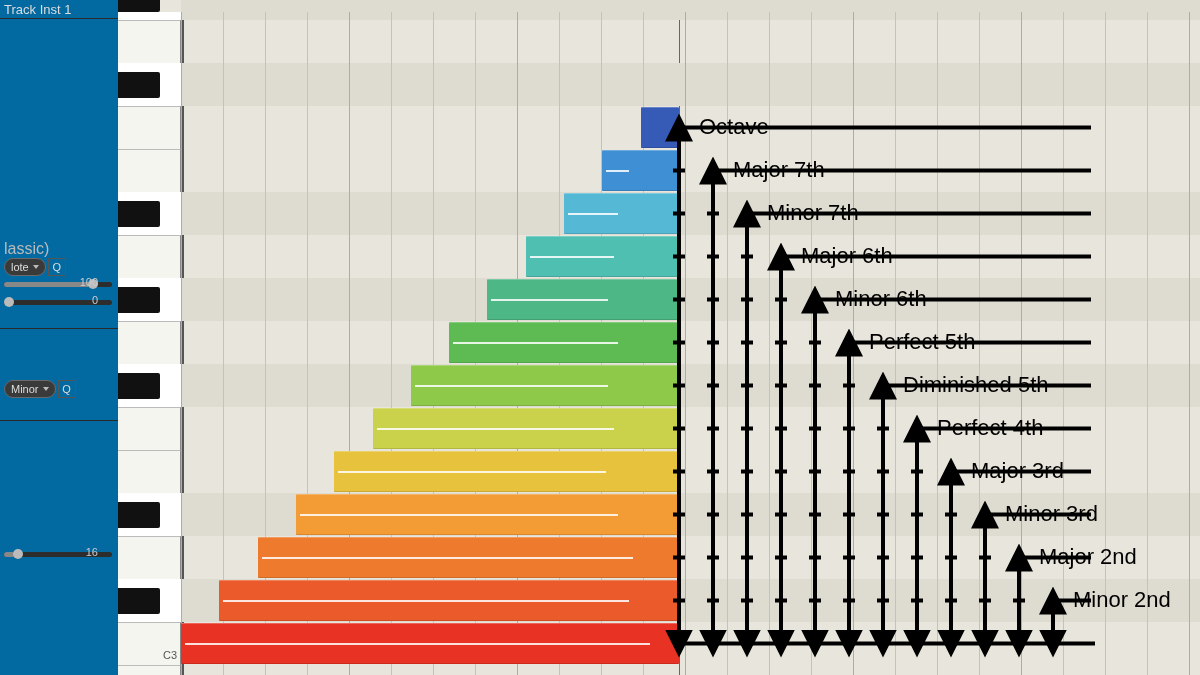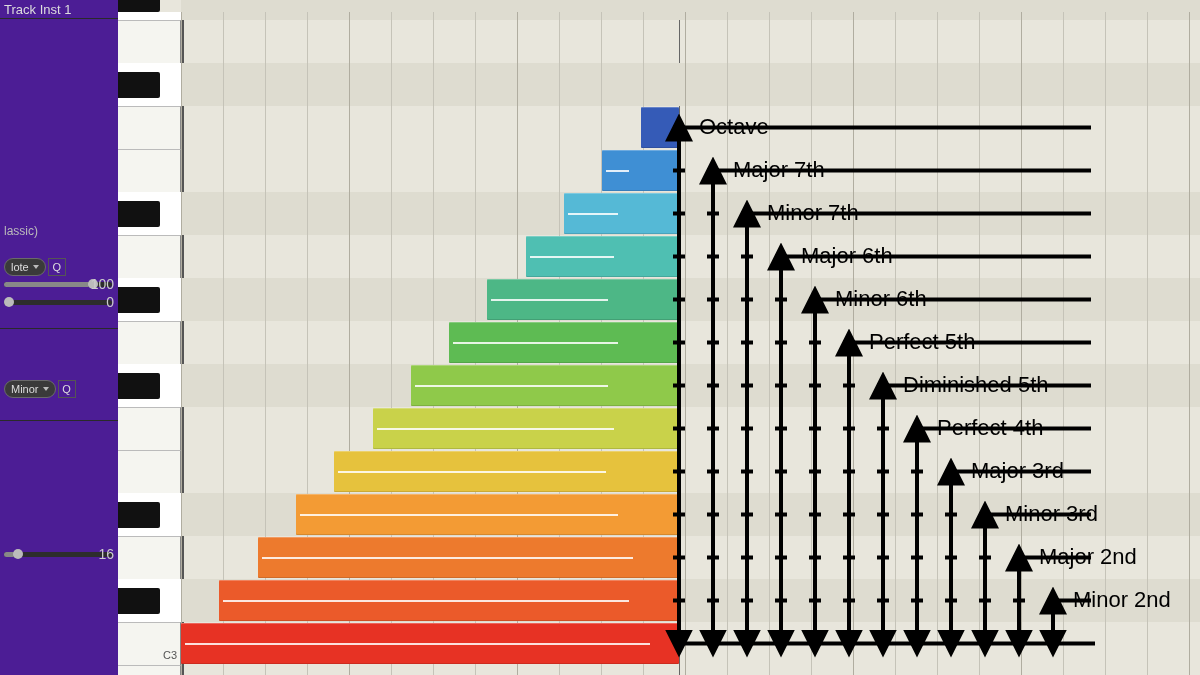"Track Inst 1" .sidebar { background: #4c1d95 -> #0369a1 }
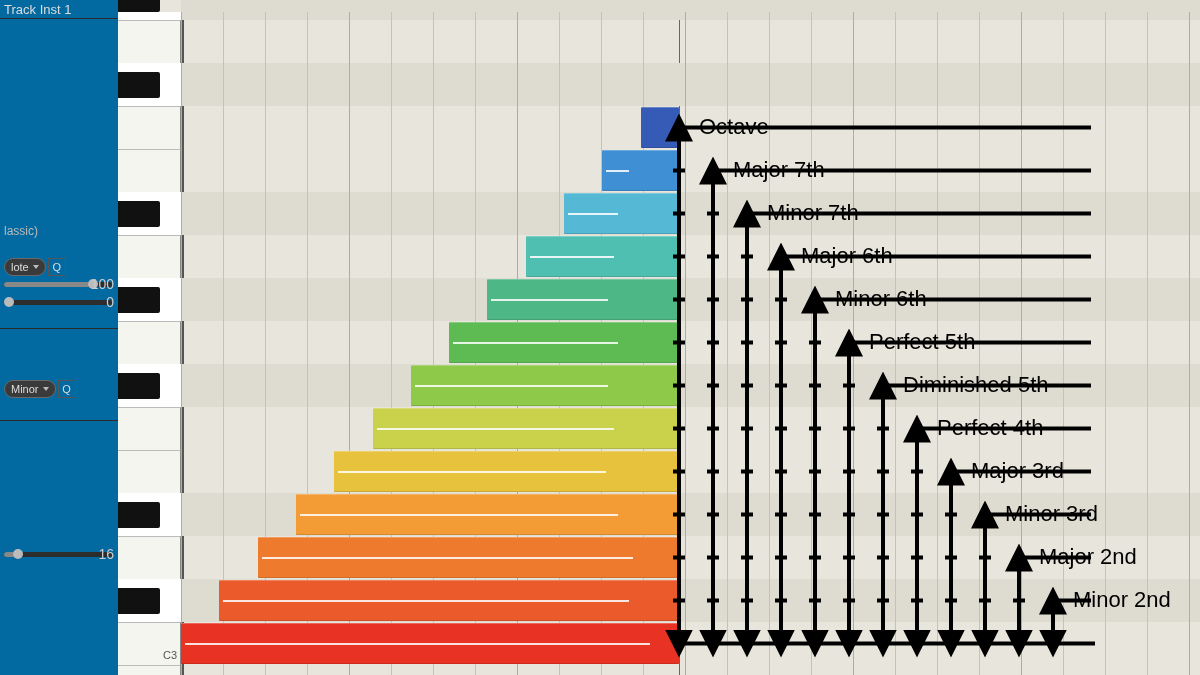"lassic)" .section-classic { font-size: 12px -> 16px; top: 224px -> 240px }
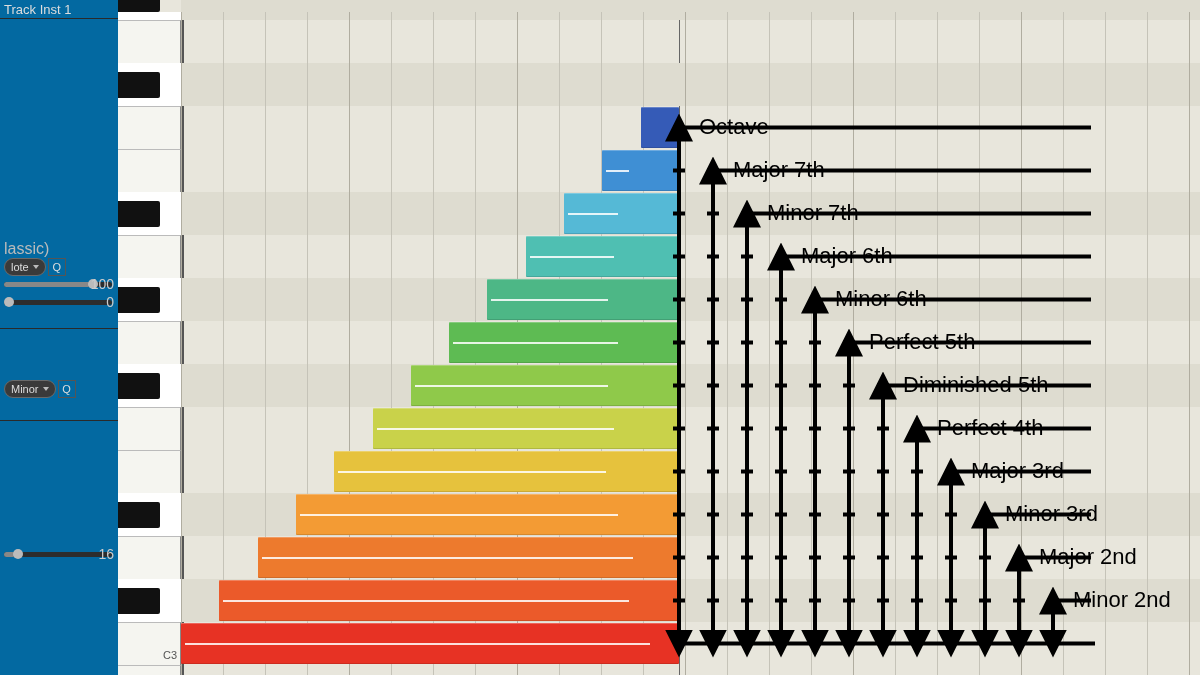"100" .val-label { font-size: 14px -> 11px; right: 4px -> 20px }
